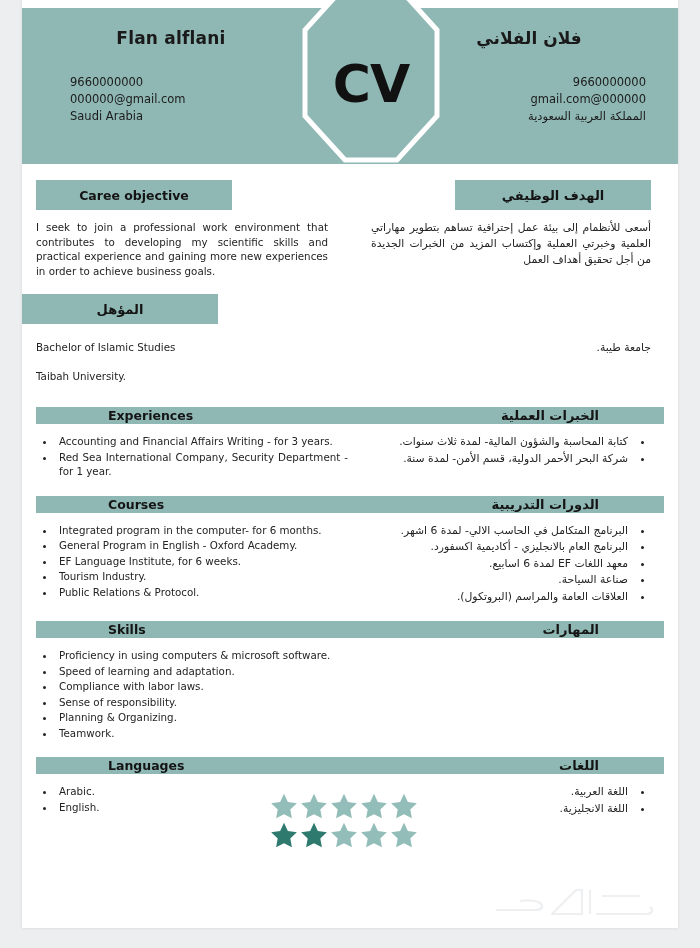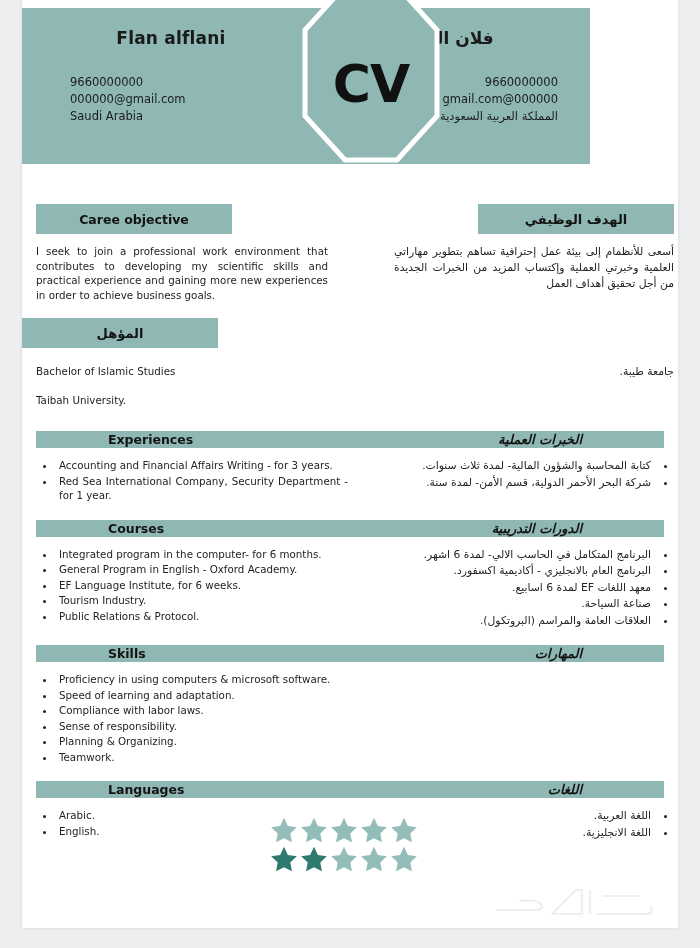"Flan alflani" .header-band { width: 568px -> 656px }
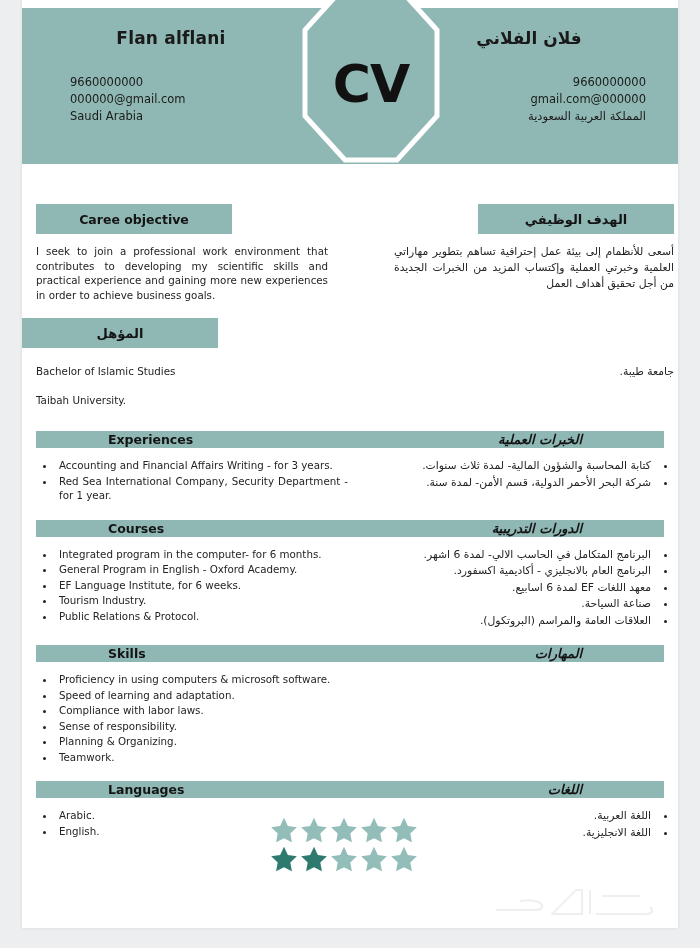"Caree objective" .content { margin-top: 24px -> none }
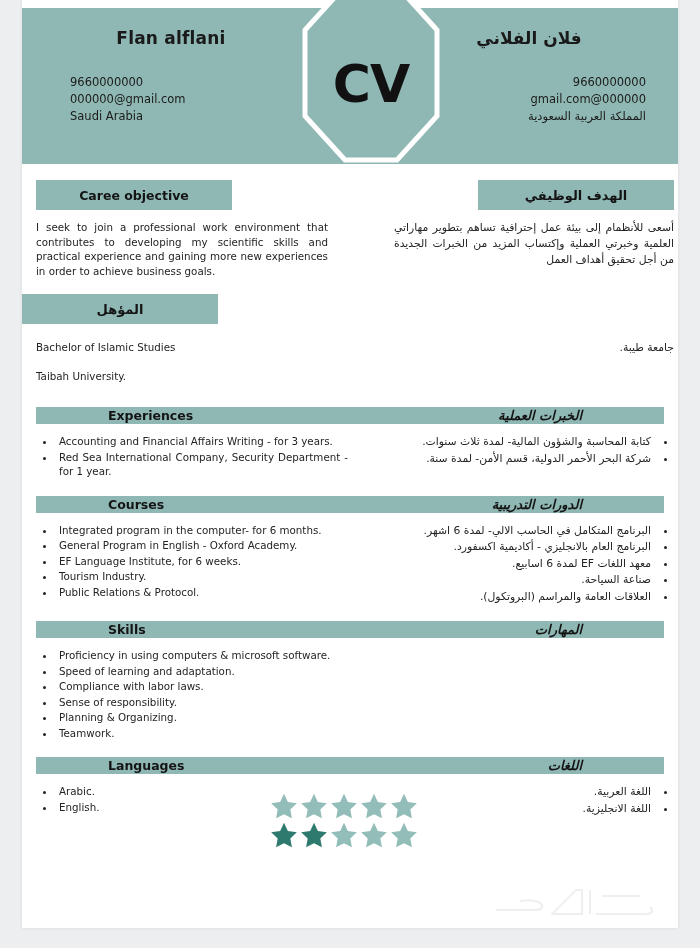"الهدف الوظيفي" .split-row .pad-r { padding-right: 4px -> 27px }
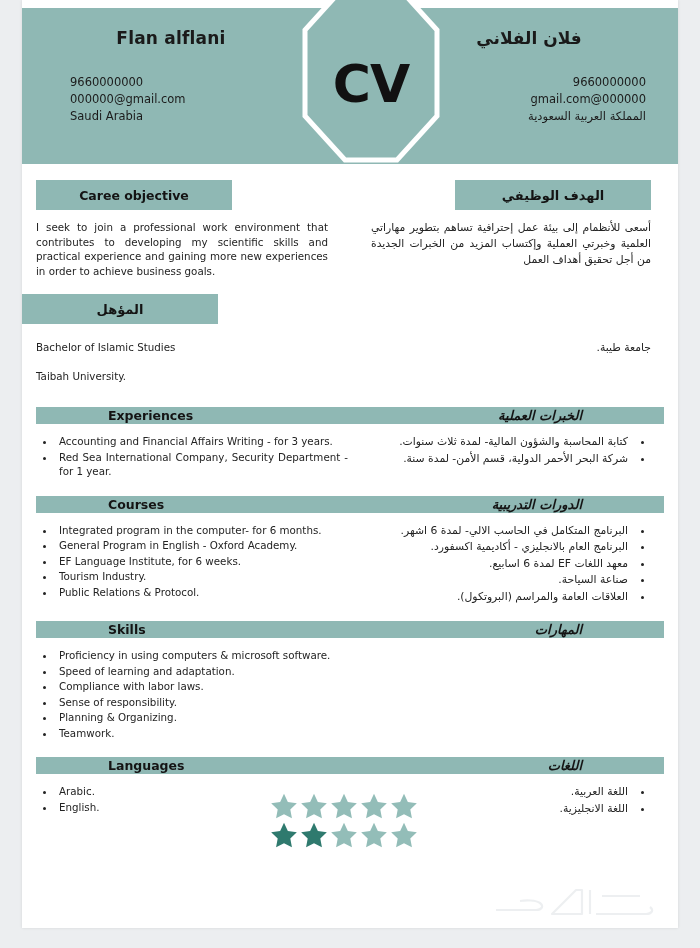"الخبرات العملية" .bar-full .bar-label-ar { font-style: italic -> none; right: 82px -> 65px }
